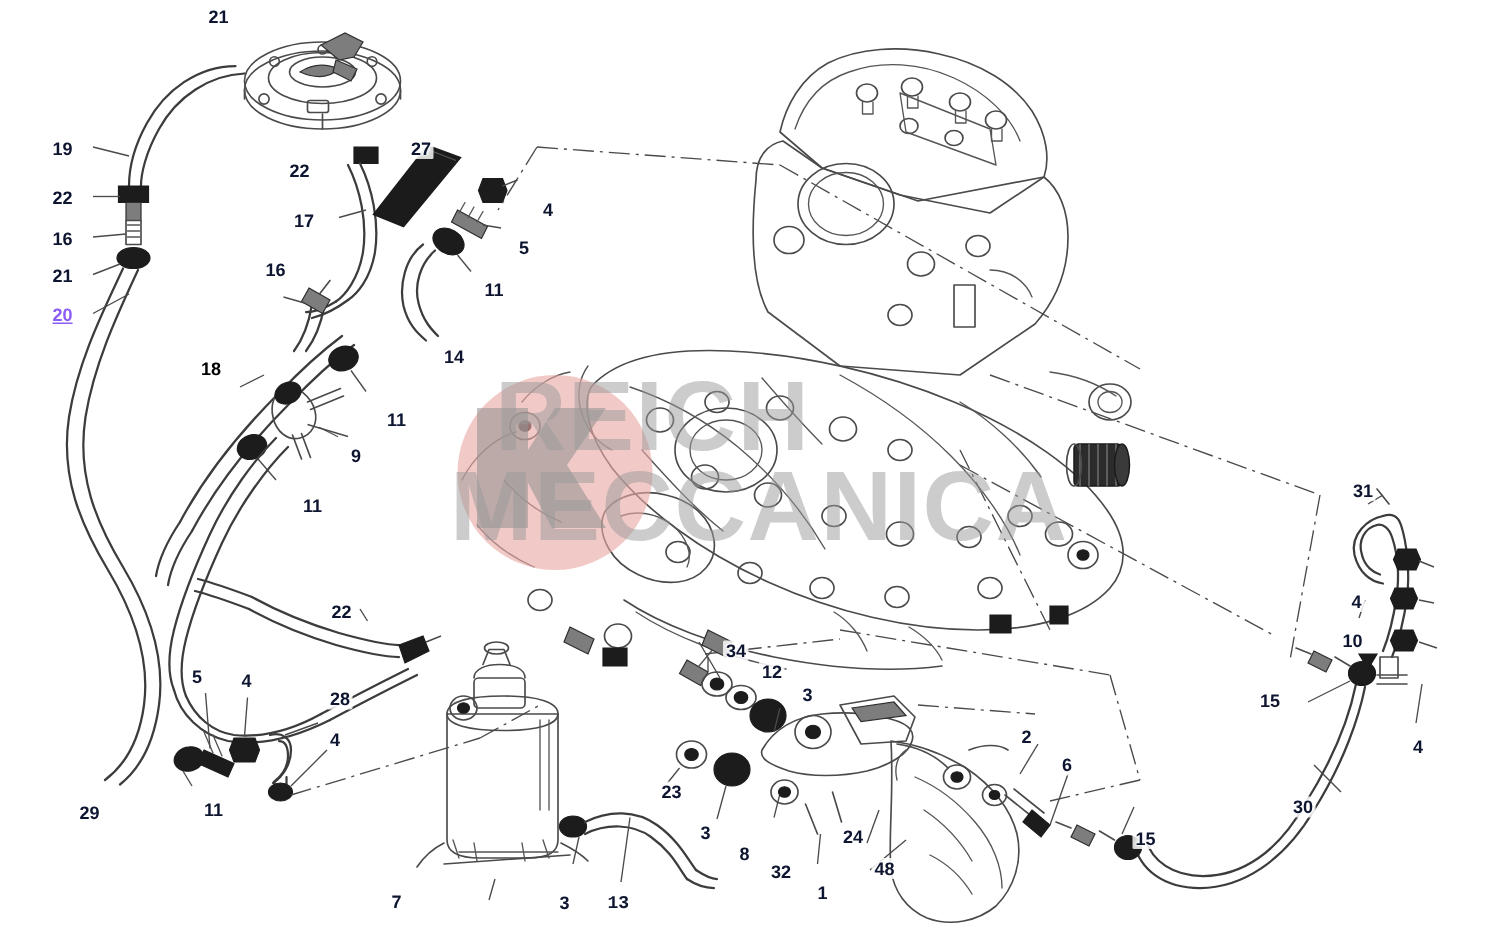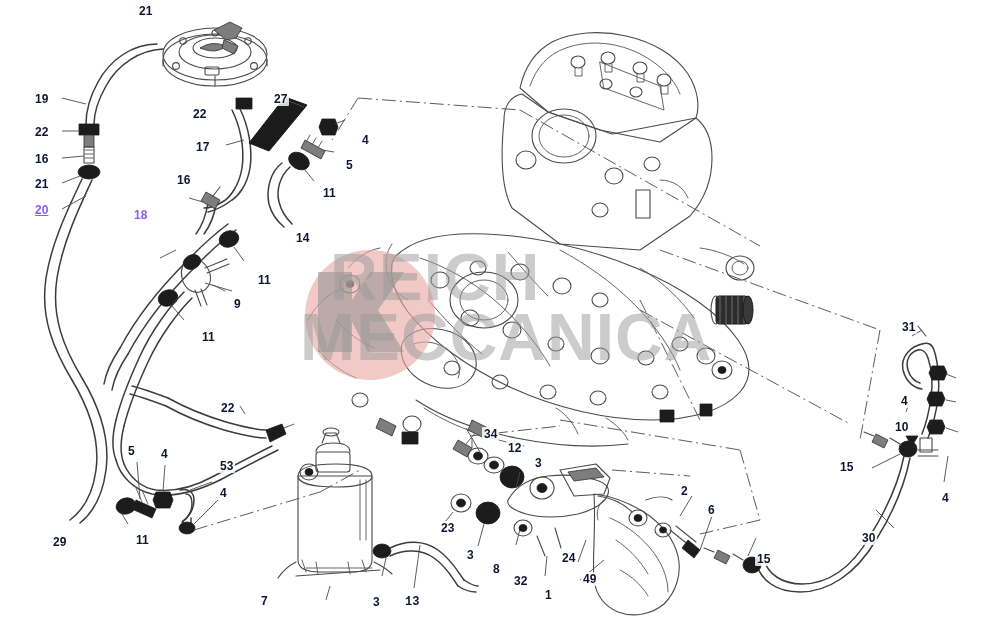"18" div.lbl { color: #8b5cf6 -> #000000; top: 208px -> 239px }
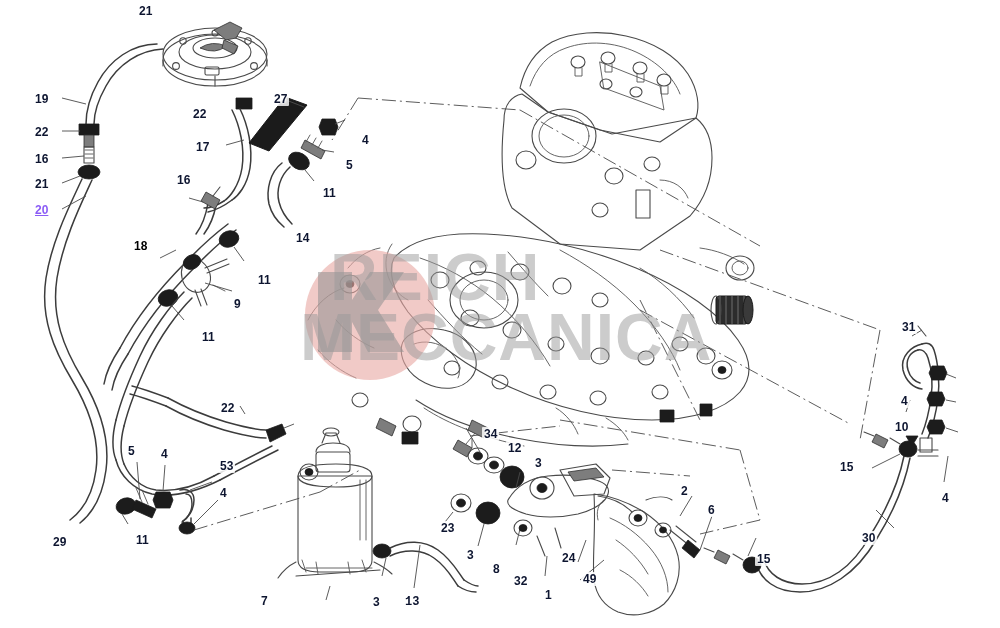"53" div.lbl { text: 53 -> 28 }
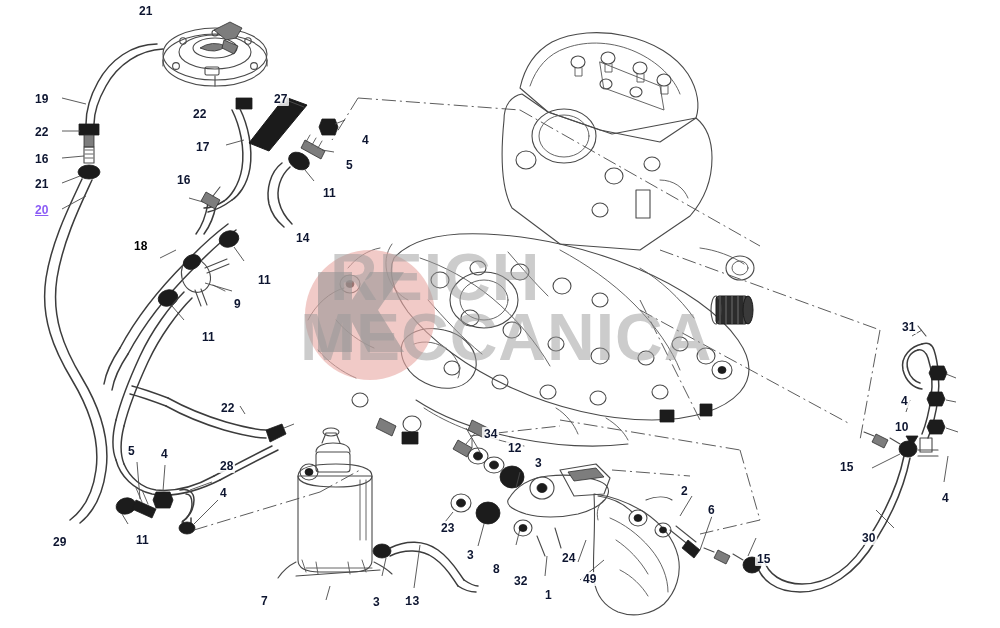"49" div.lbl { text: 49 -> 48 }
